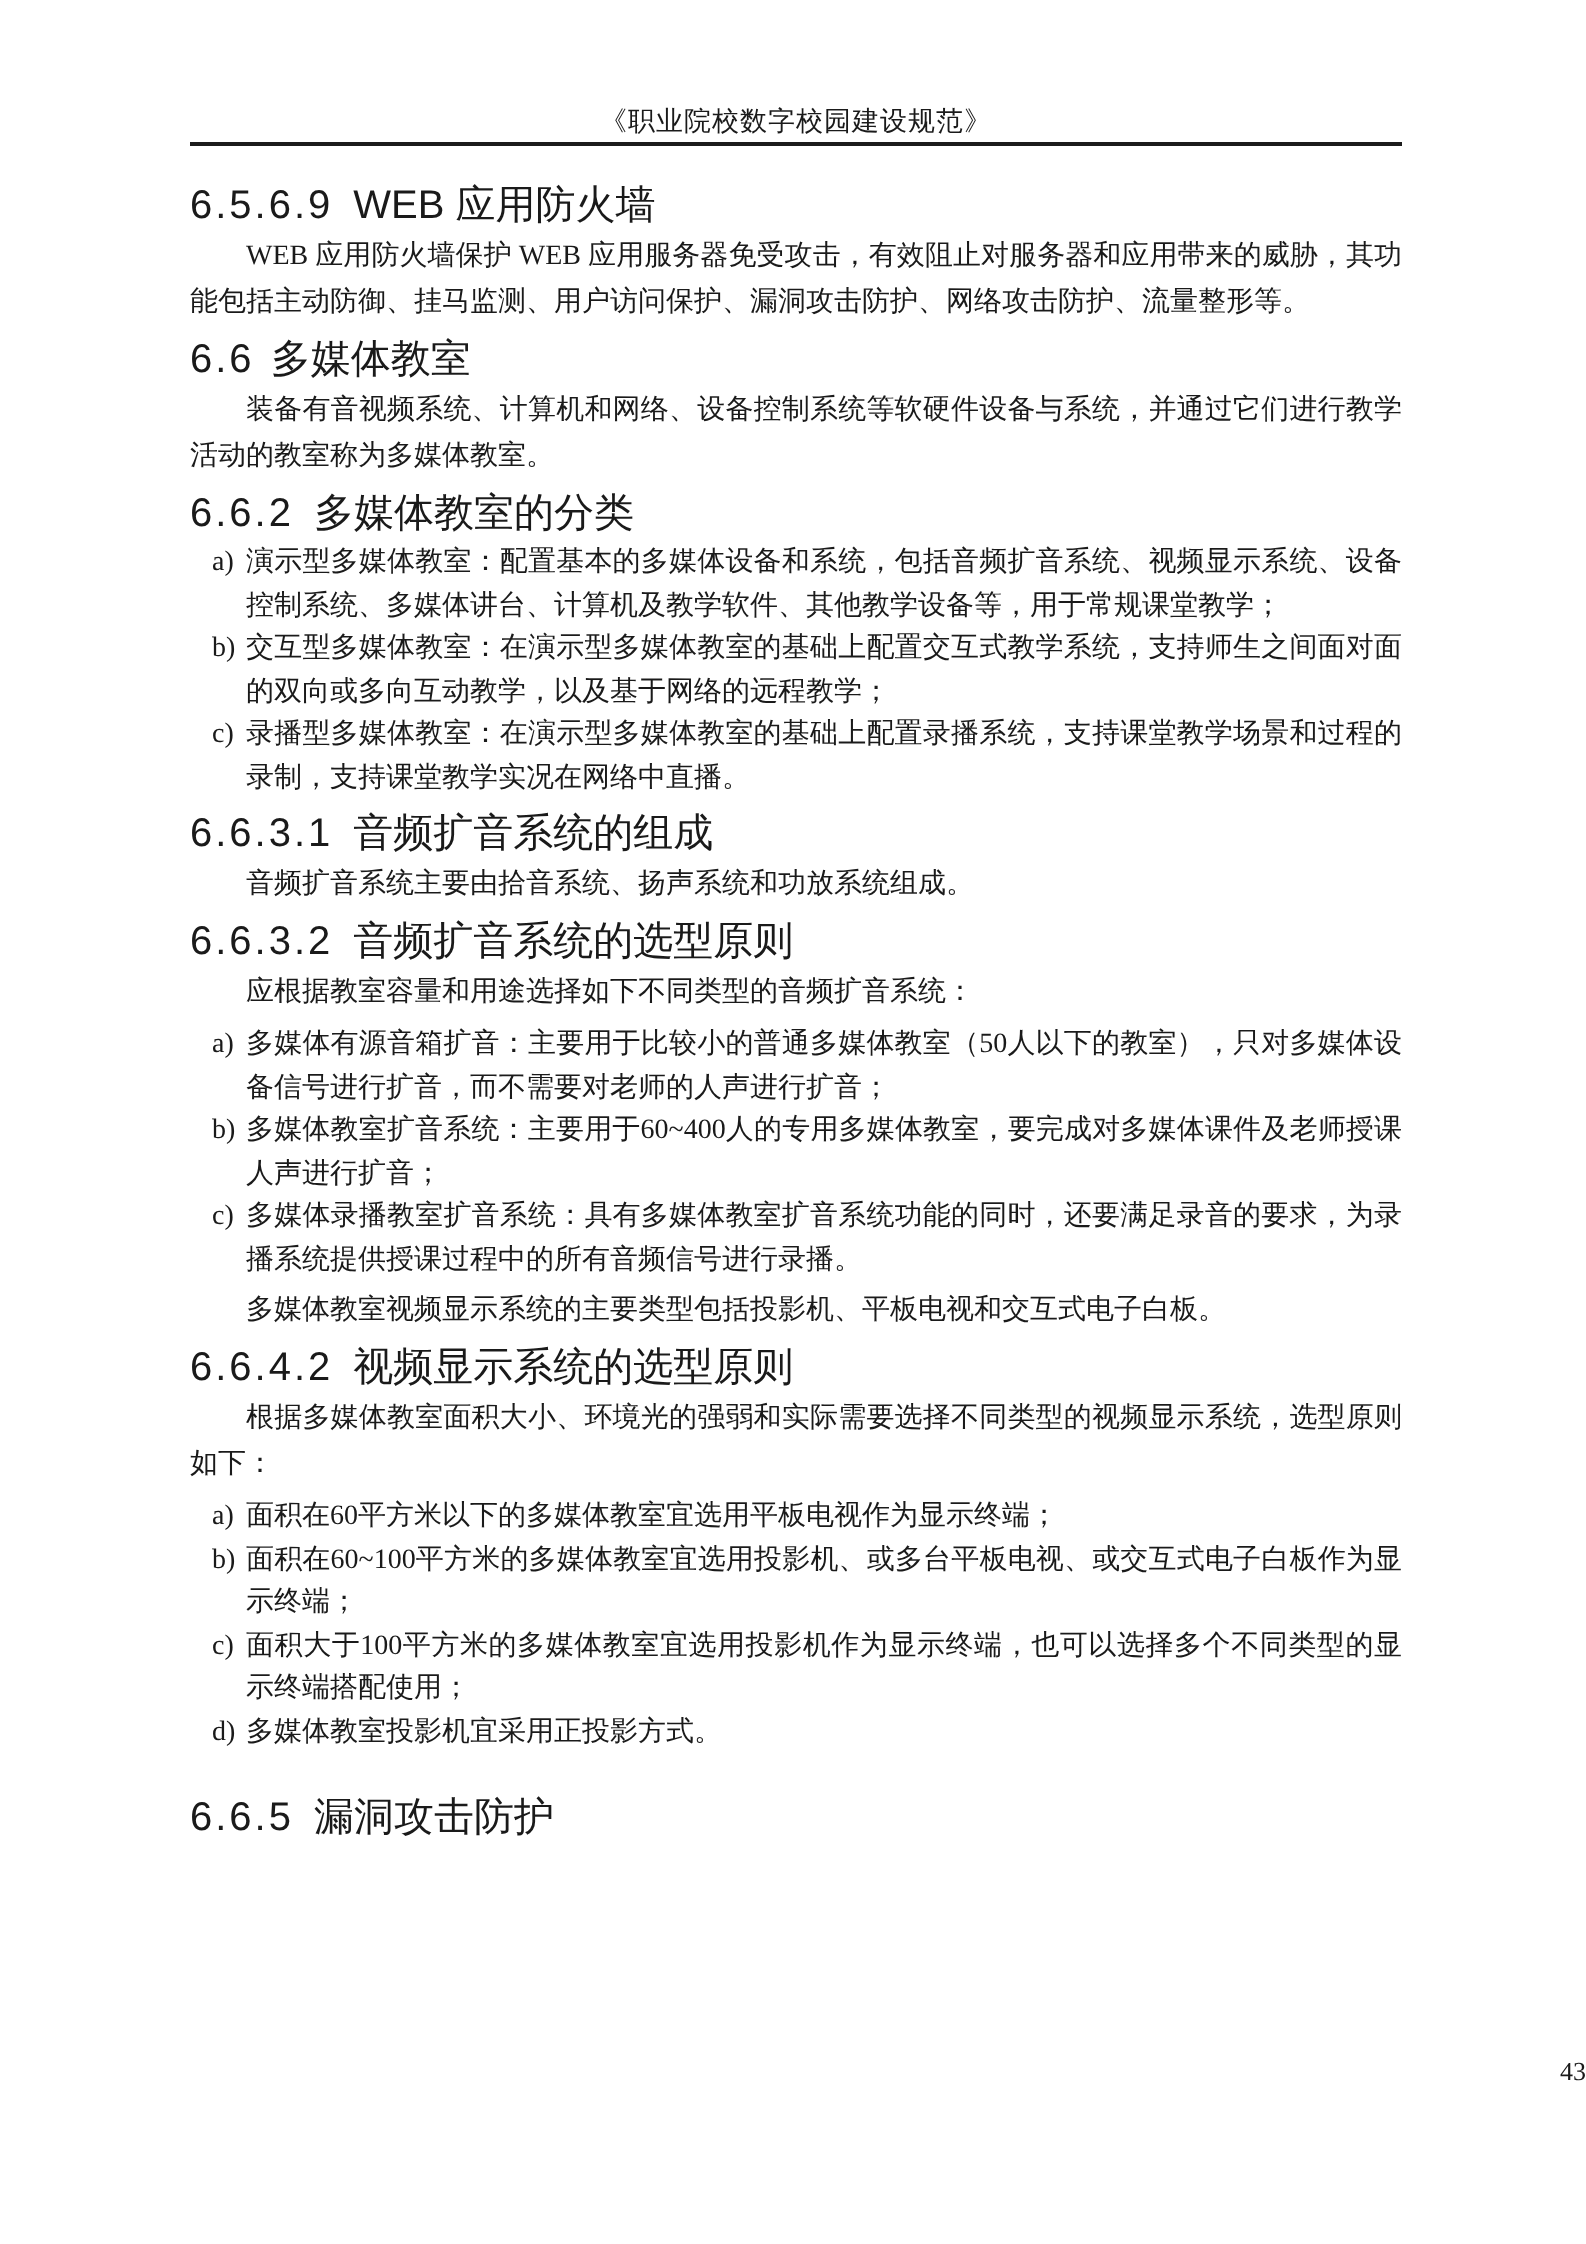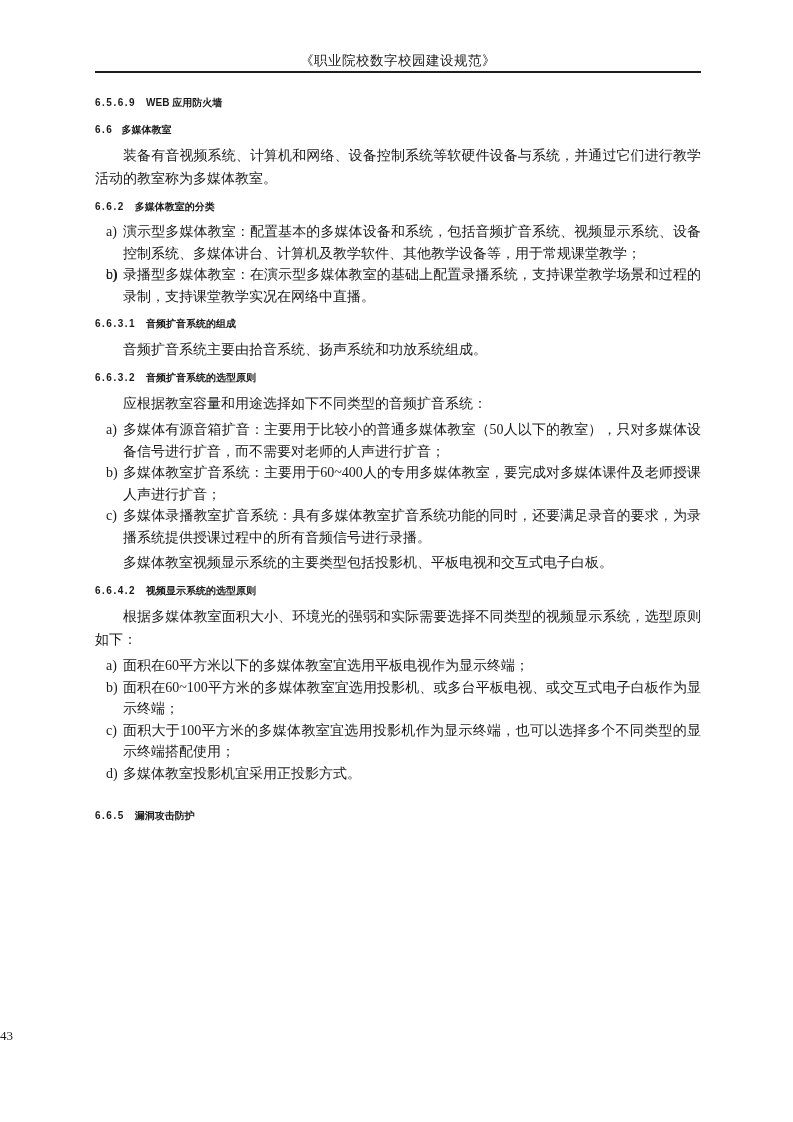"6.5.6.9 WEB 应用防火墙" .heading { font-size: 10px -> 20px; font-weight: bold -> normal }
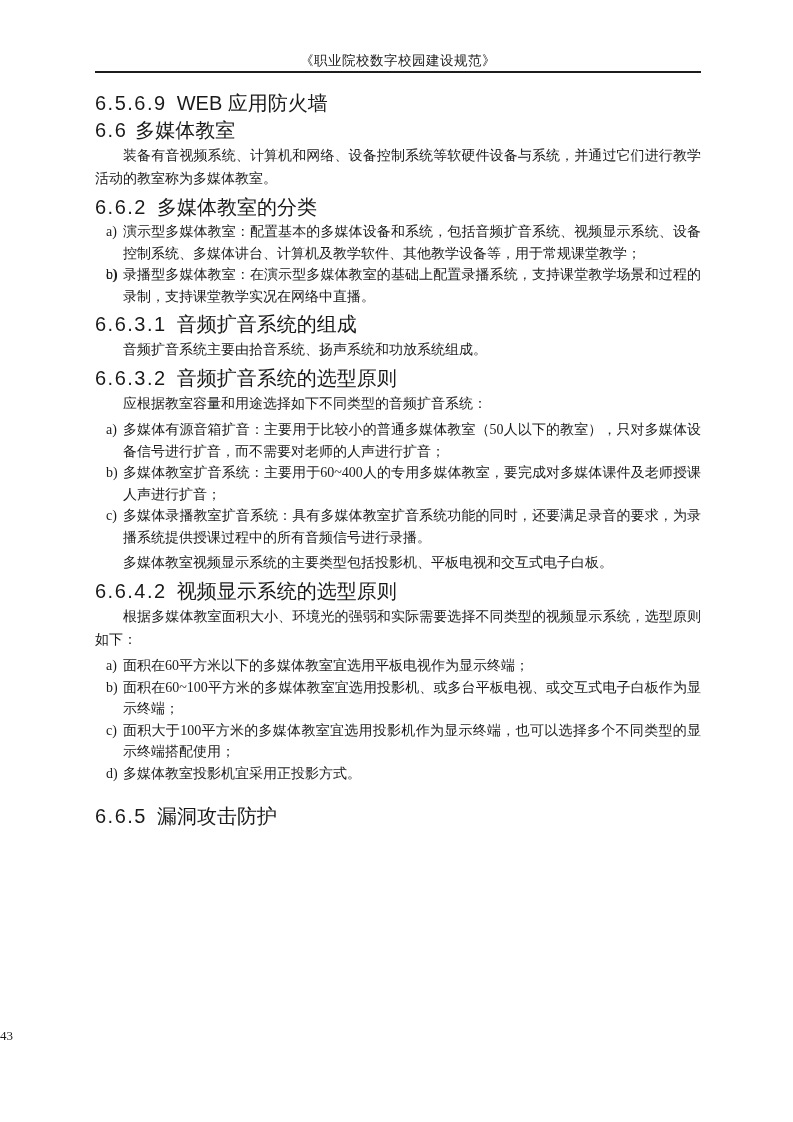"WEB 应用防火墙保护 WEB" div.para { html: none -> <div>WEB 应用防火墙保护 WEB 应用服务器免受攻击，有效阻止对服务器和应用带来的威胁，其功能包括主动防御、挂马监测、用户访问保护、漏洞攻击防护、网络攻击防护、流量整形等。</div> }
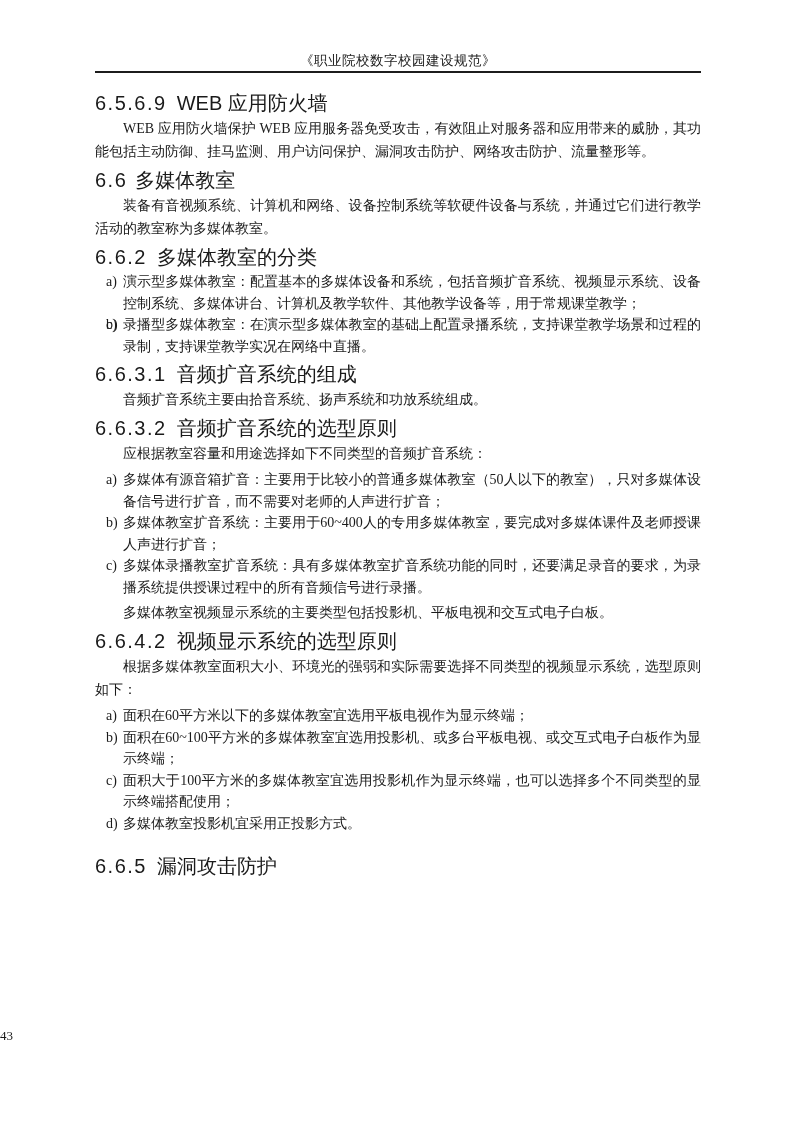"交互型多媒体教室：在演示型多媒体教室的基础上配置交互式教学系统，支持师生之间面对" span { html: none -> <span>交互型多媒体教室：在演示型多媒体教室的基础上配置交互式教学系统，支持师生之间面对面的双向或多向互动教学，以及基于网络的远程教学；</span> }
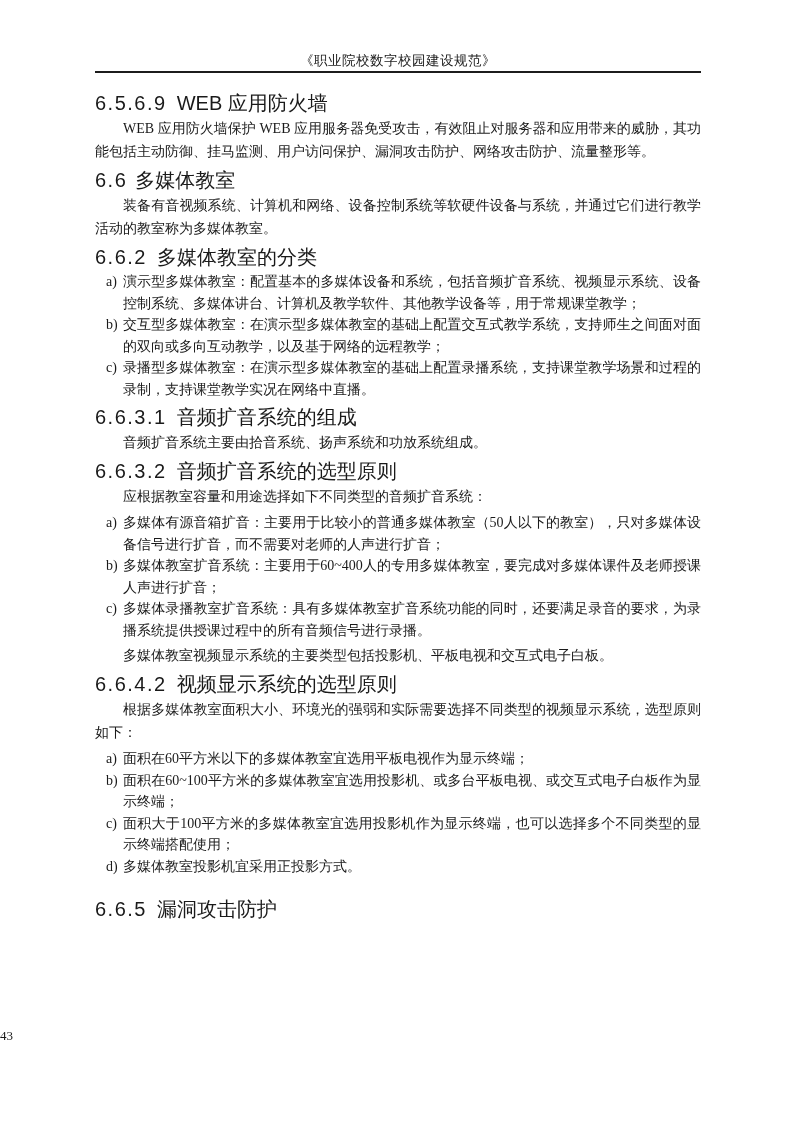"43" .page-footer { text-align: left -> right }
